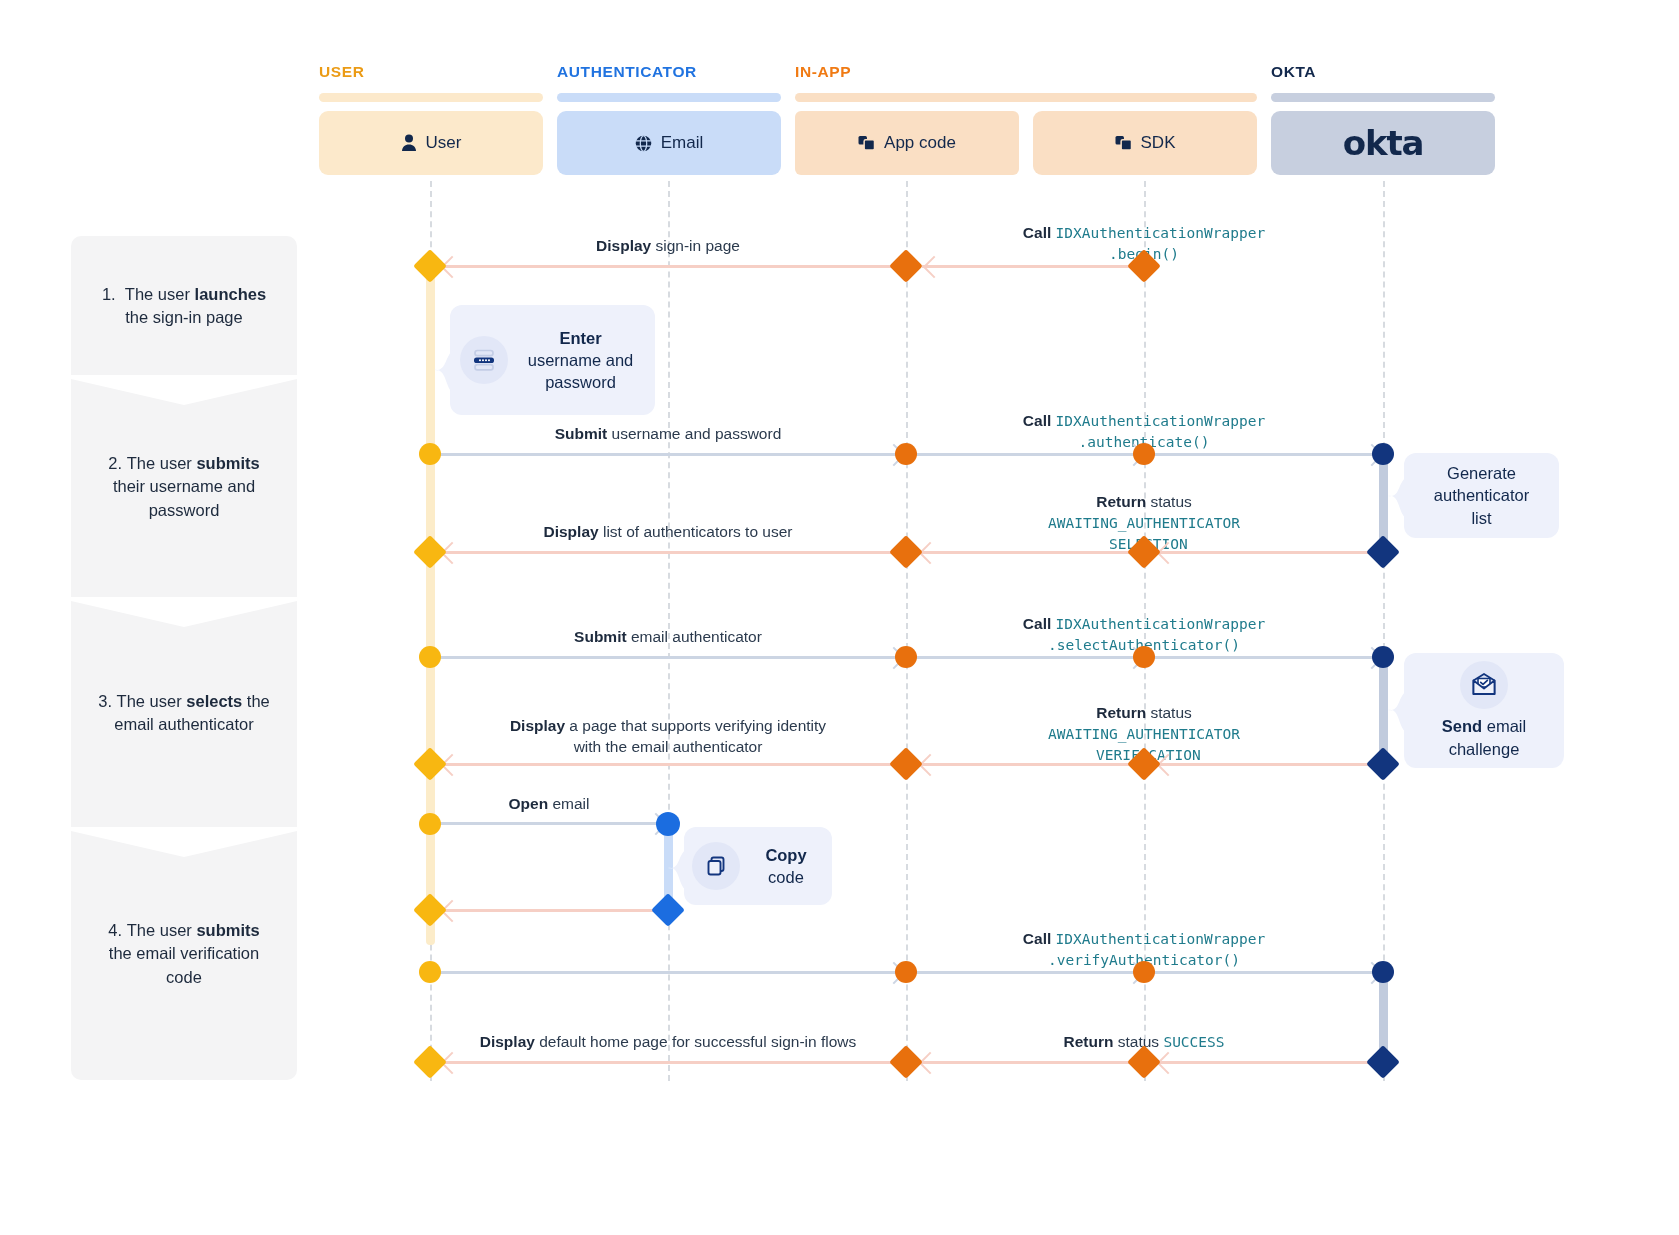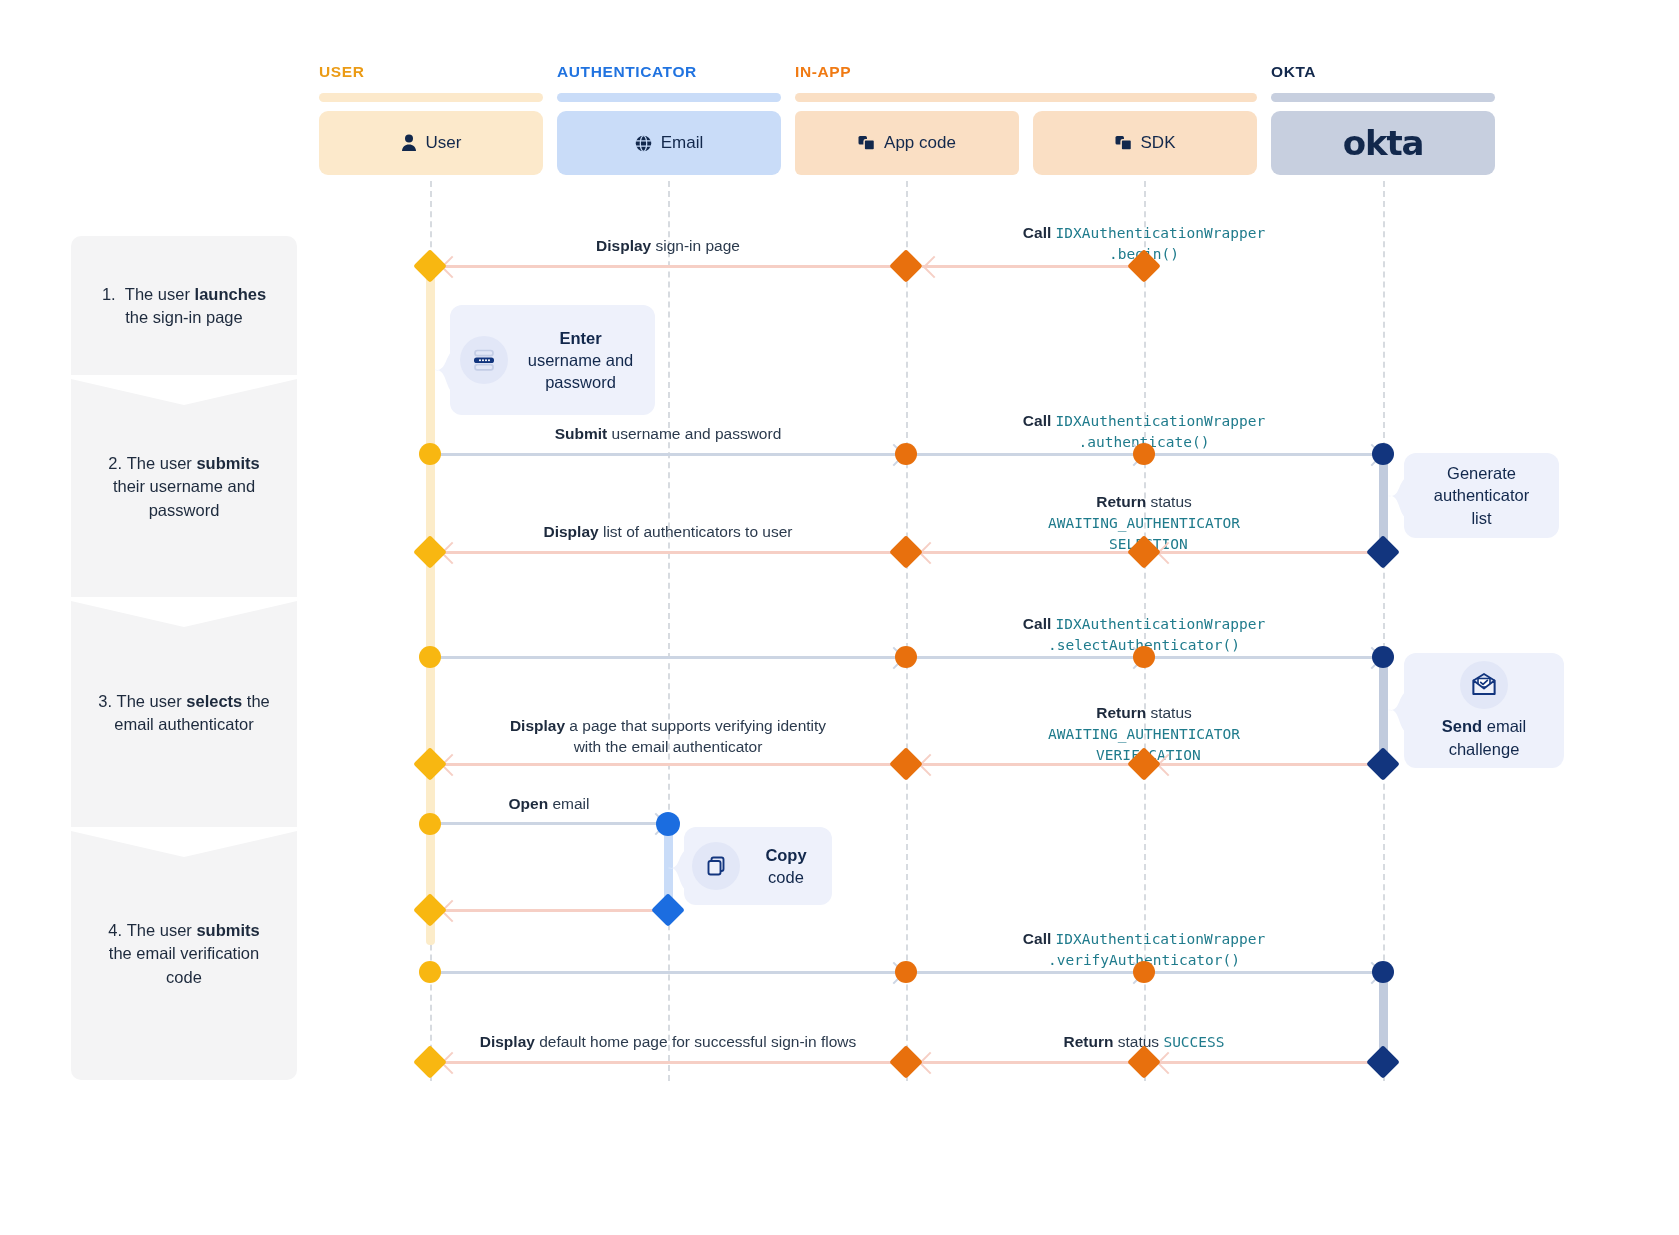"Submit email authenticator" div.label { html: none -> <div><b>Submit</b> email authenticator</div> }
